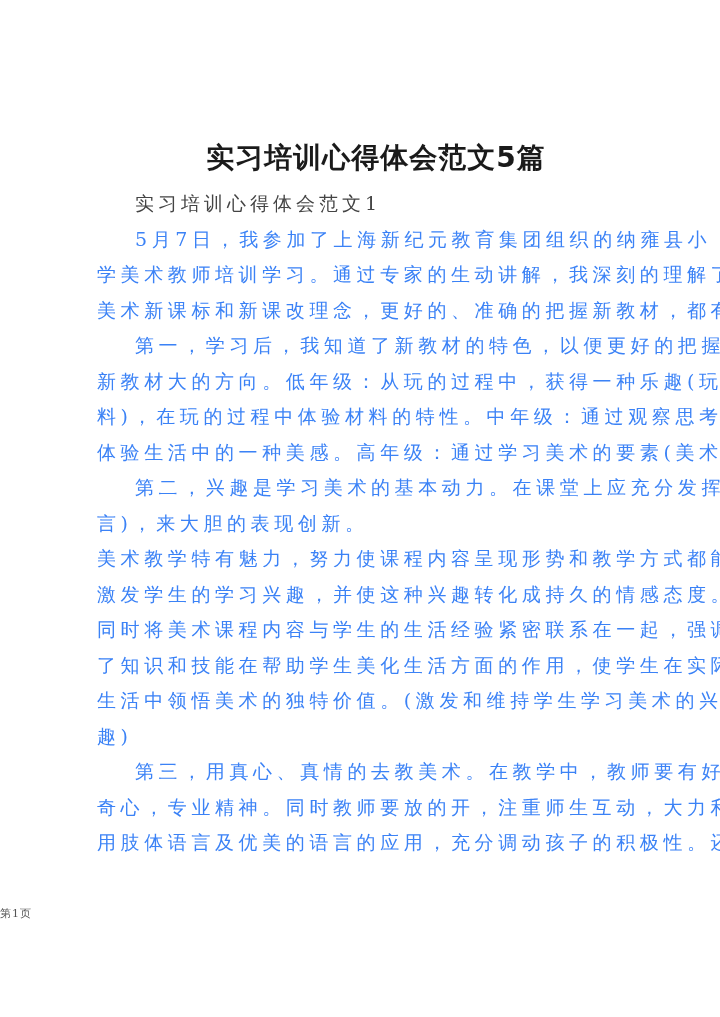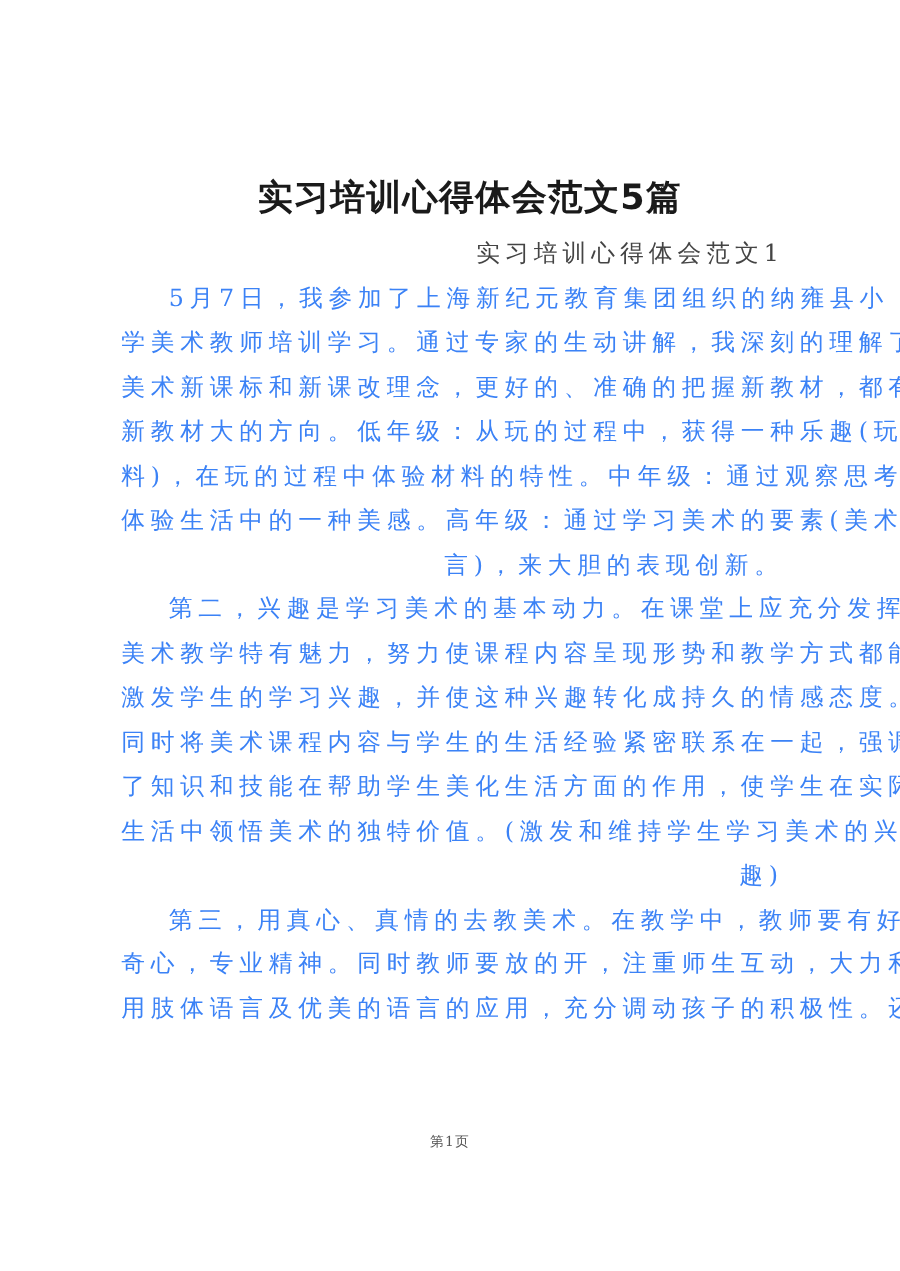"实习培训心得体会范文1" .content { text-align: right -> none }
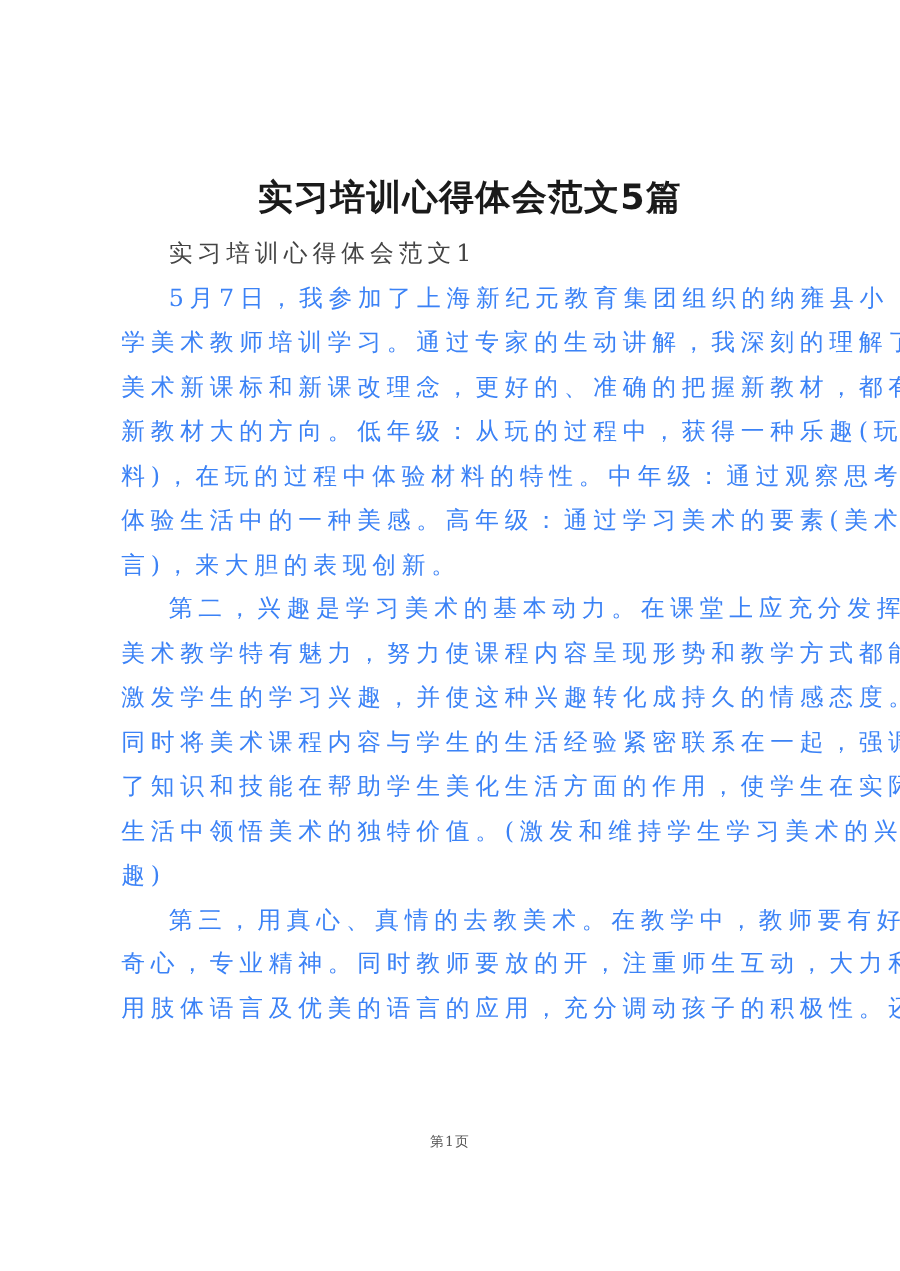"第一，学习后，我知道了新教材的特色，以便更好的把握" span.line { html: none -> <span>第一，学习后，我知道了新教材的特色，以便更好的把握</span> }
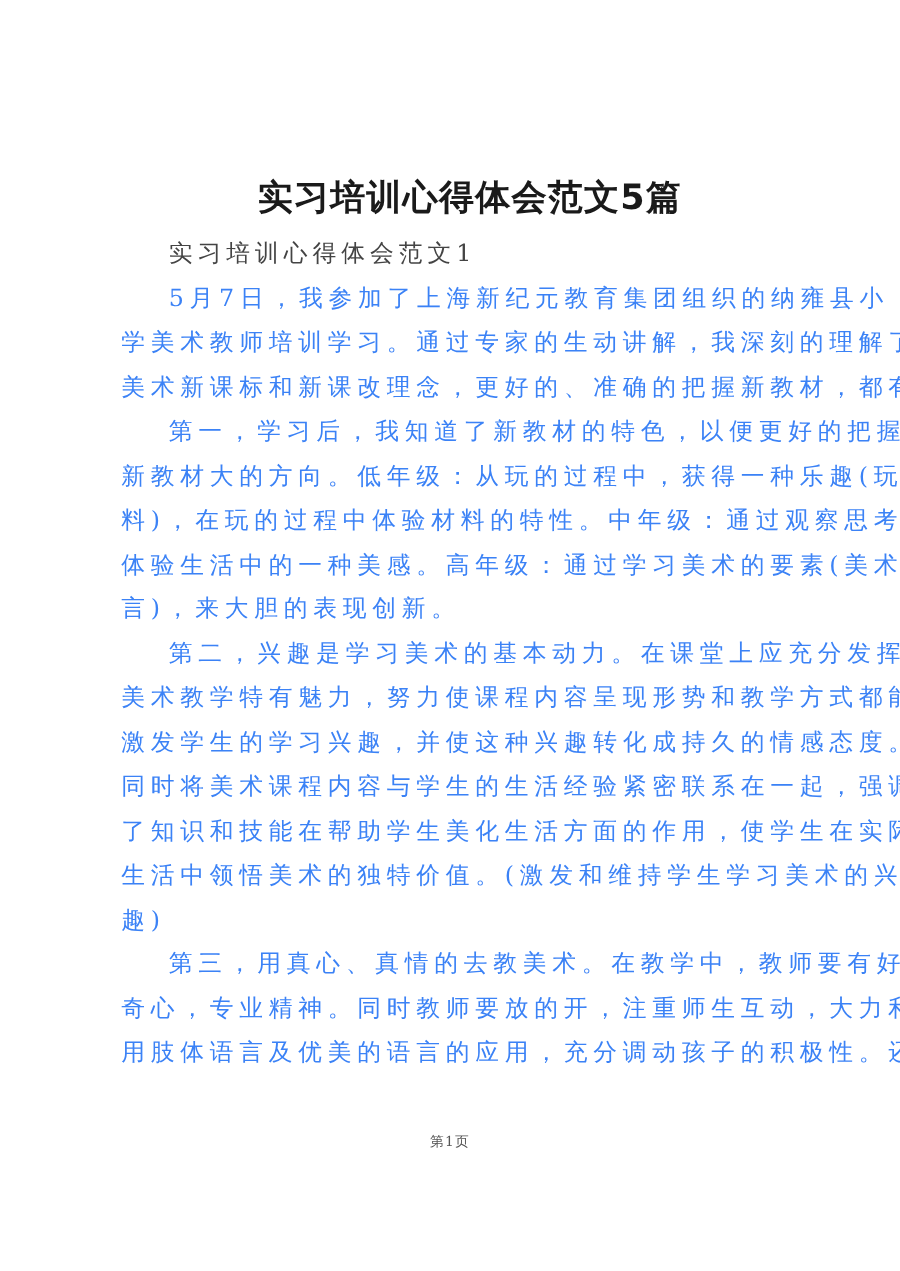"言)，来大胆的表现创新。" span.line { order: before "第二，兴趣是学习美术的基本动力。在课堂上应充分发挥" -> after "第二，兴趣是学习美术的基本动力。在课堂上应充分发挥" }
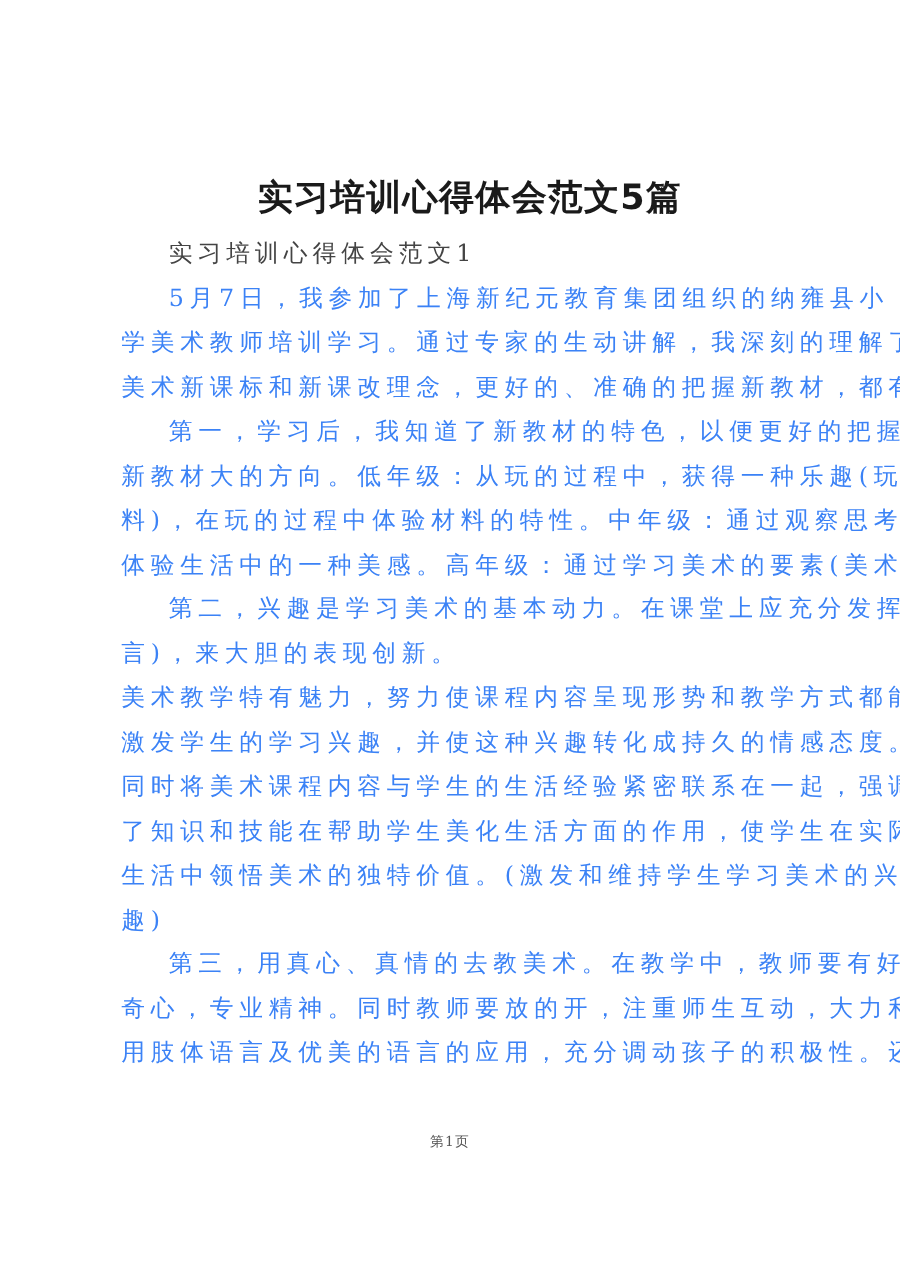"第1页" .footer { text-align: center -> left }
